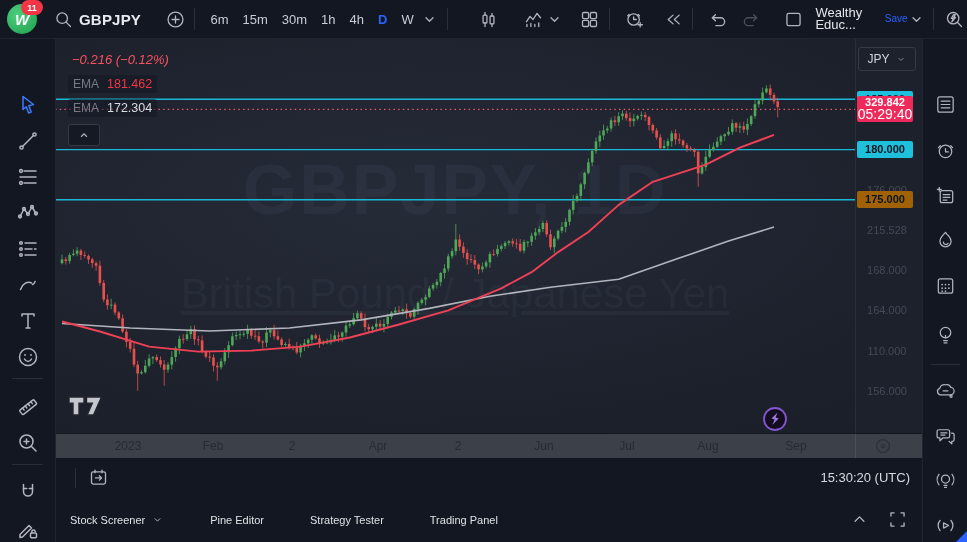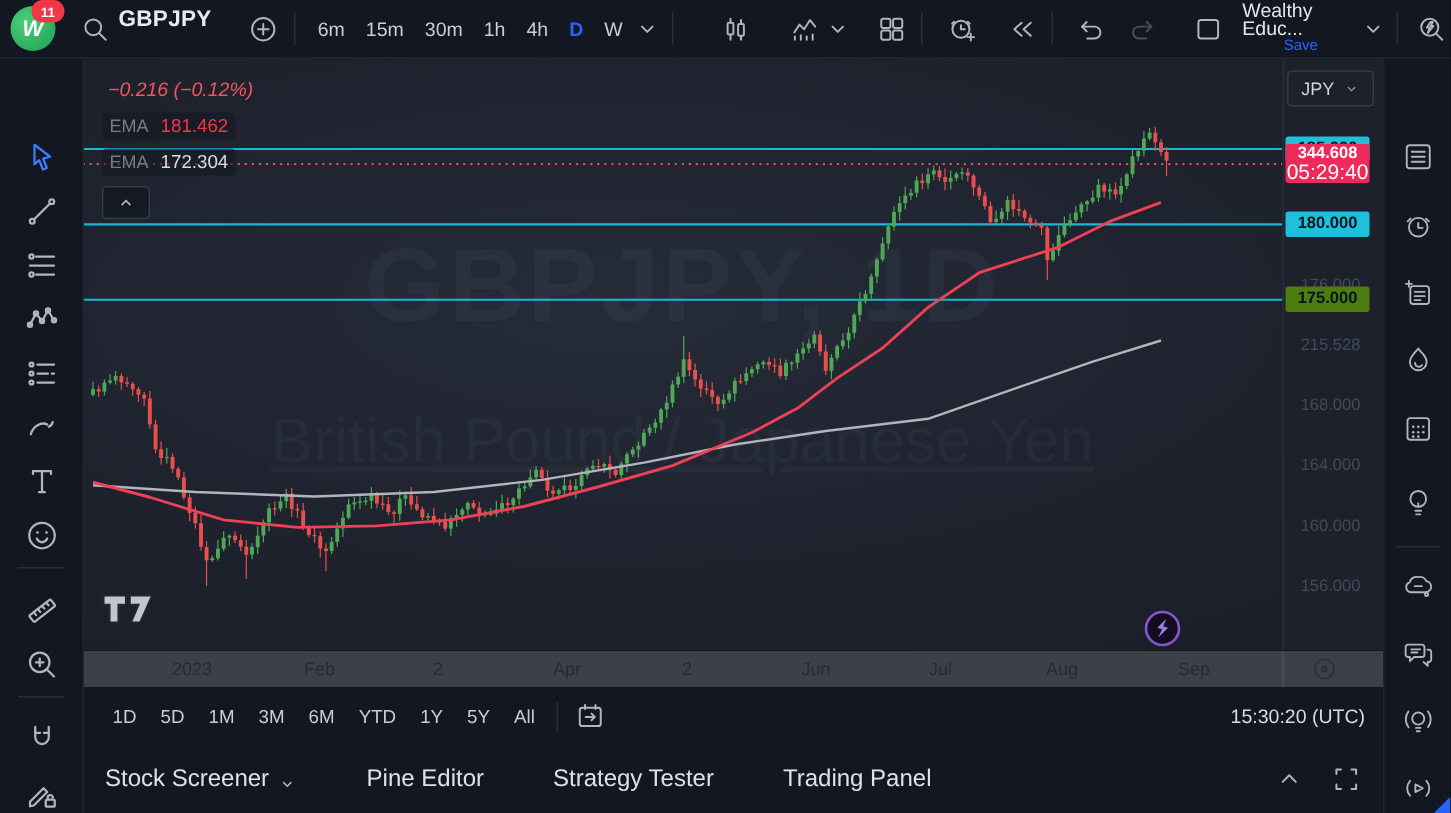"GBPJPY" #symbol-group { align-items: none -> center }
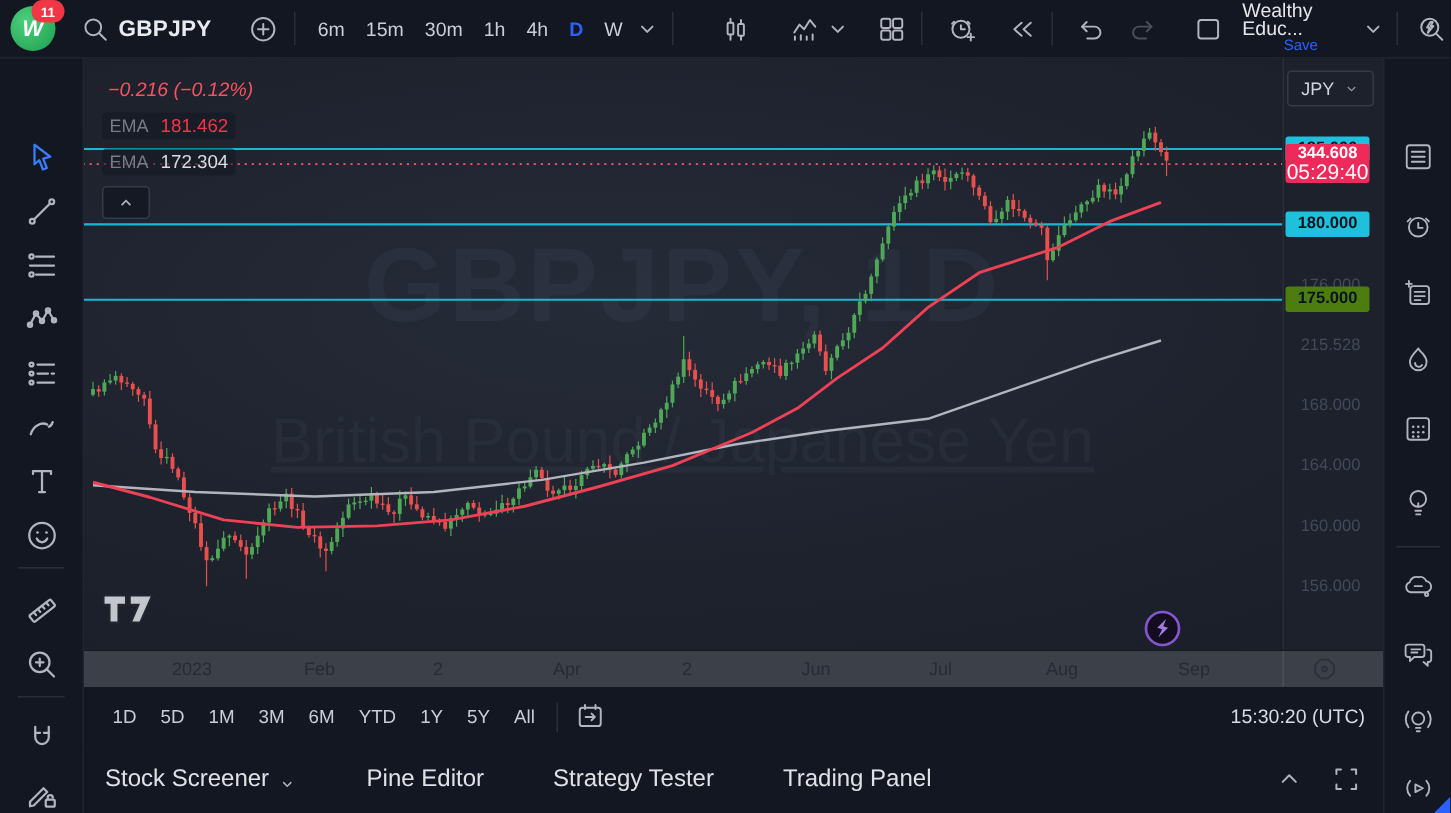"Wealthy Educ..." #layout-name-block { flex-direction: column -> none }
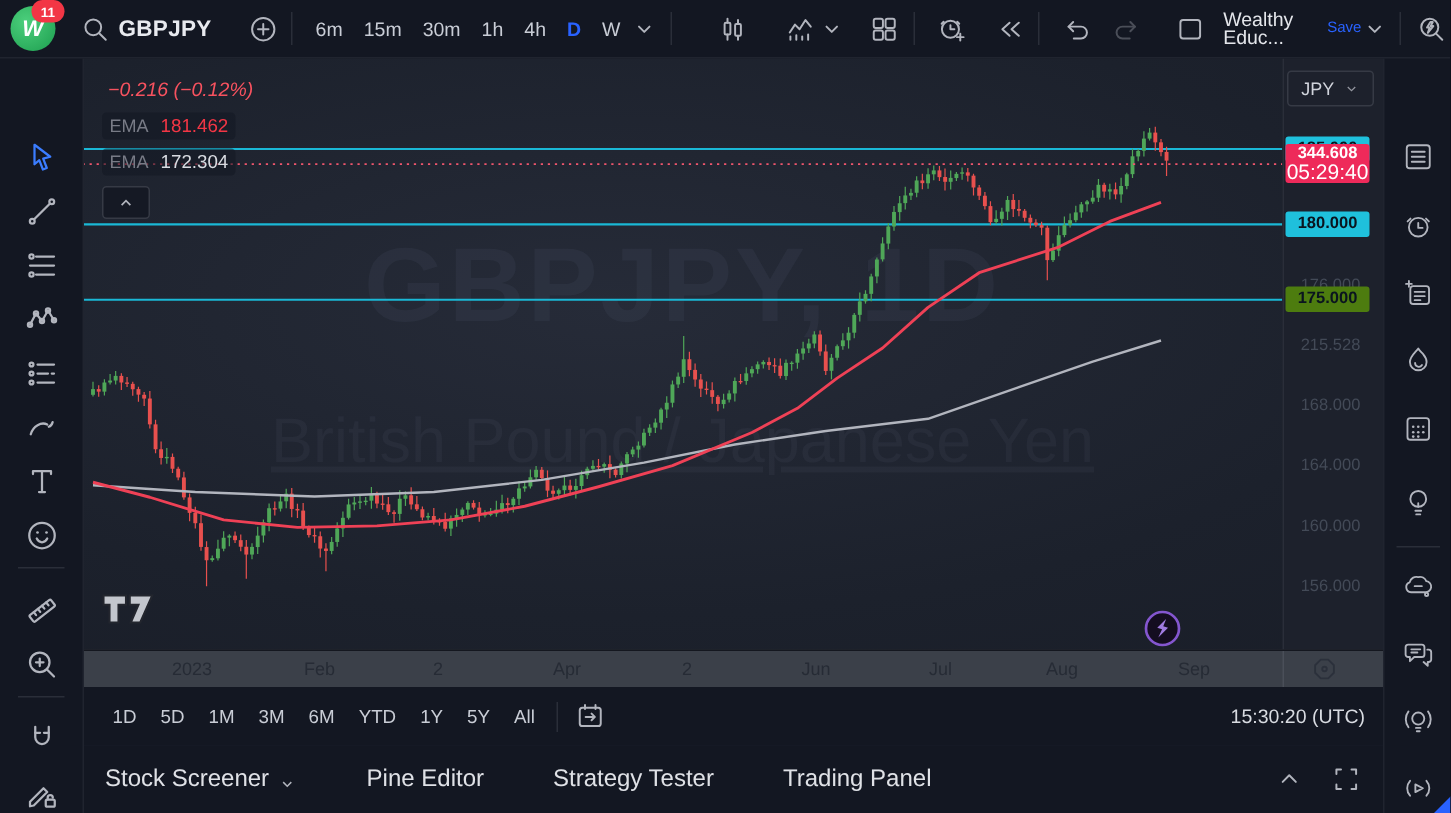"344.608" div { text: 344.608 -> 329.842 }
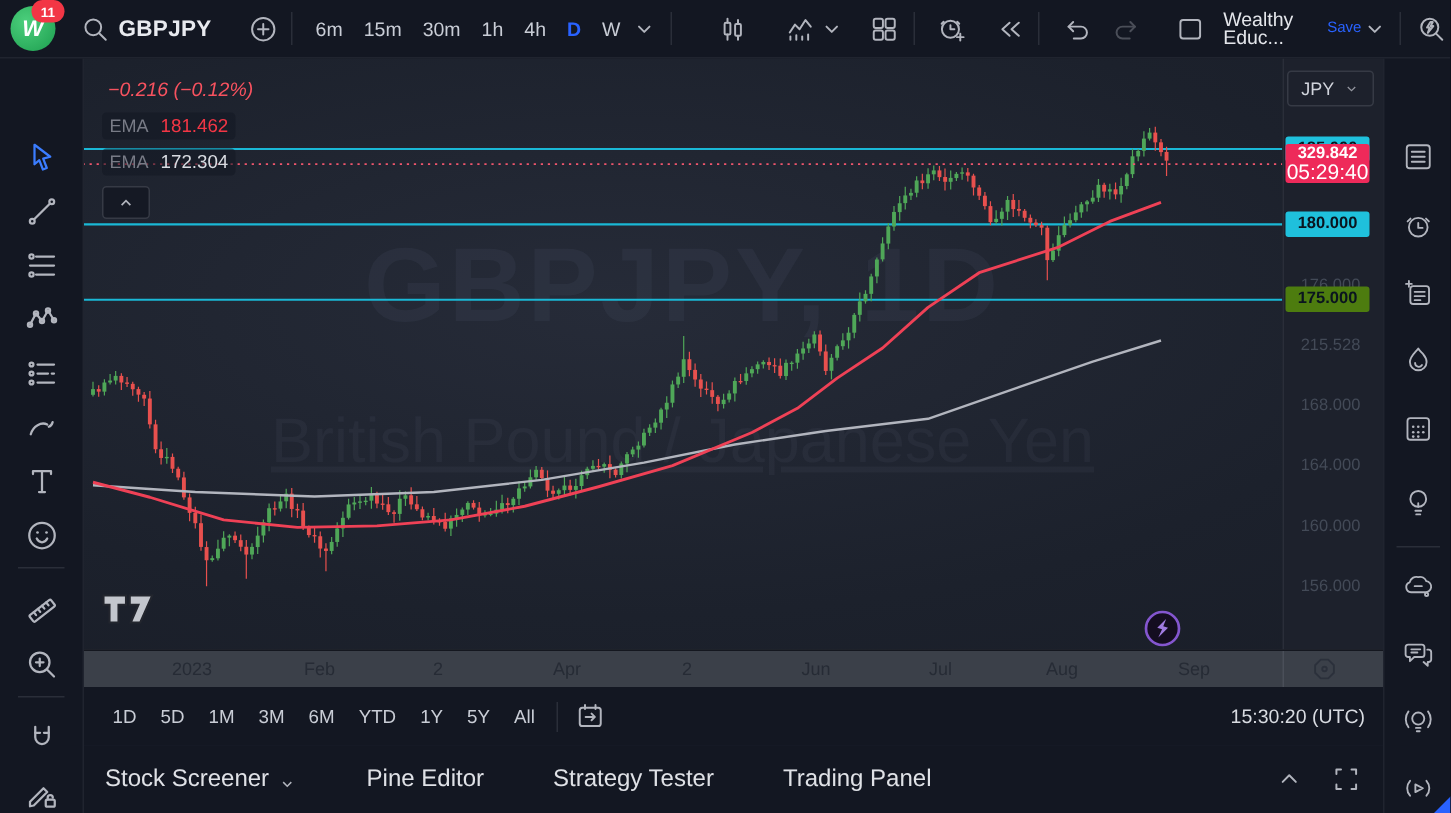"175.000" div.lvl-label { background: #4d7c0f -> #a16207 }
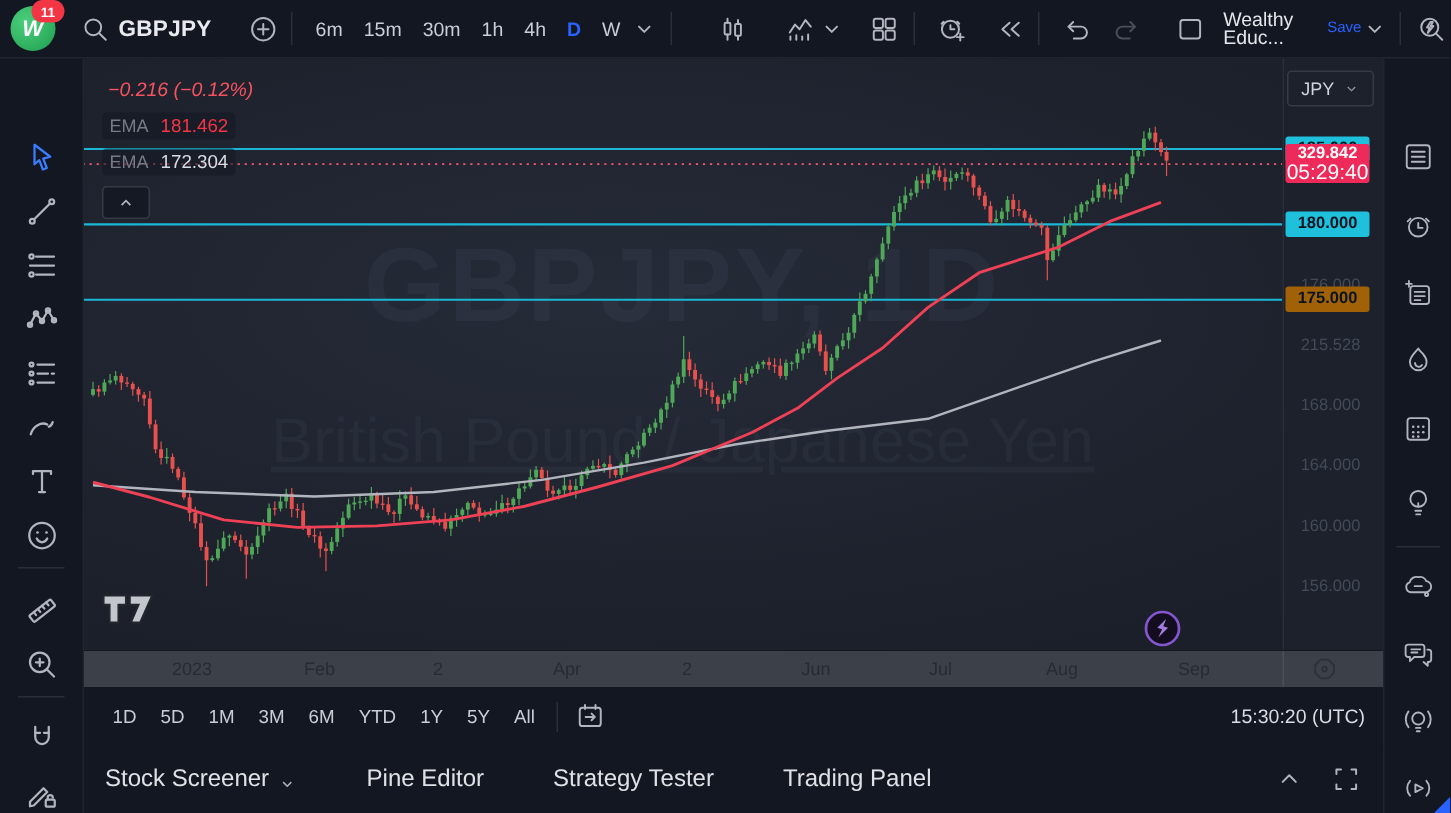"160.000" div.tick { text: 160.000 -> 110.000 }
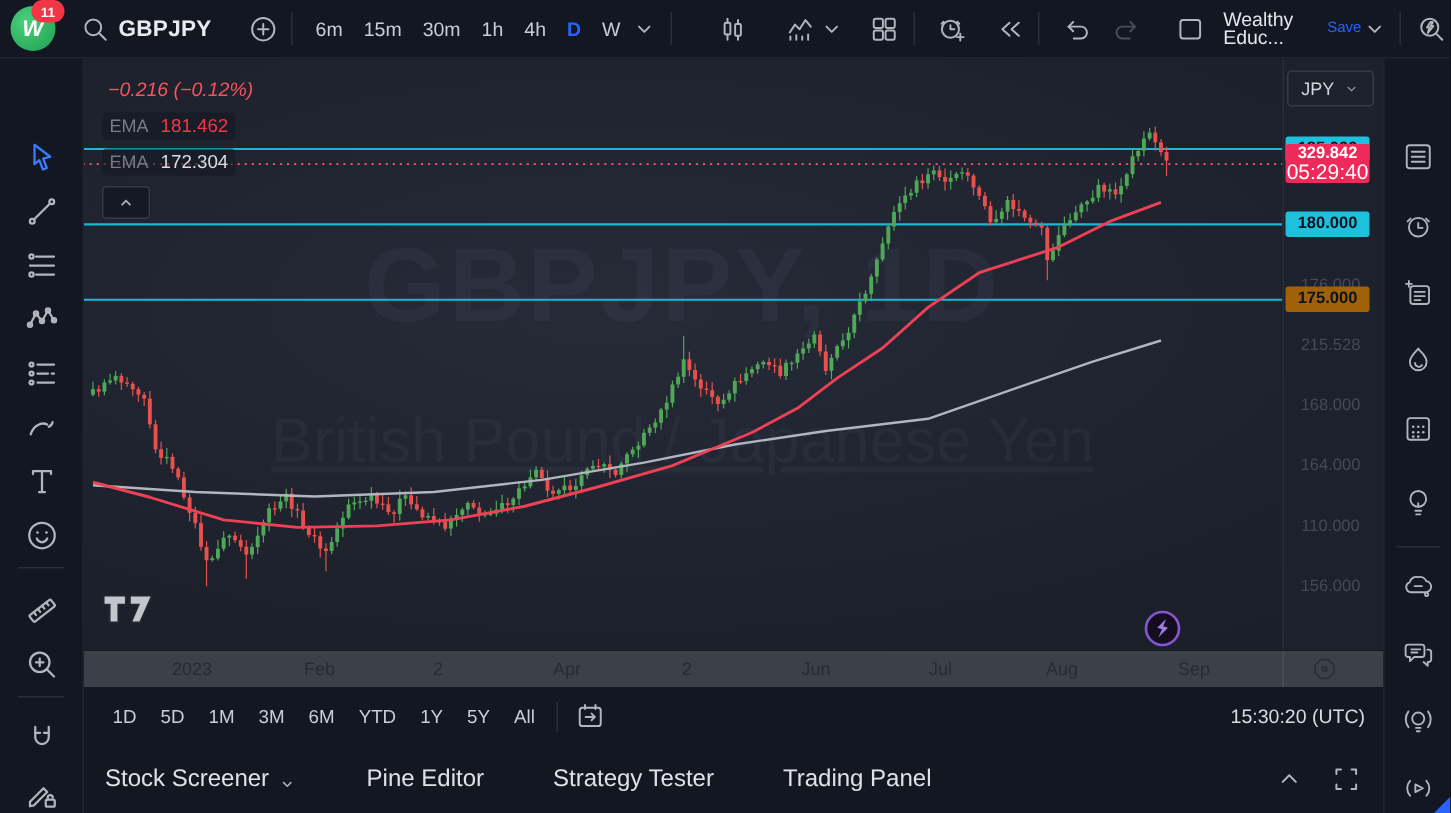"1D" div { html: <div> <div>1D</div> <div>5D</div> <div>1M</div> <div>3M</div> <div>6M</div> <div>YTD</div> <div>1Y</div> <div>5Y</div> <div>All</div> </div> -> none }
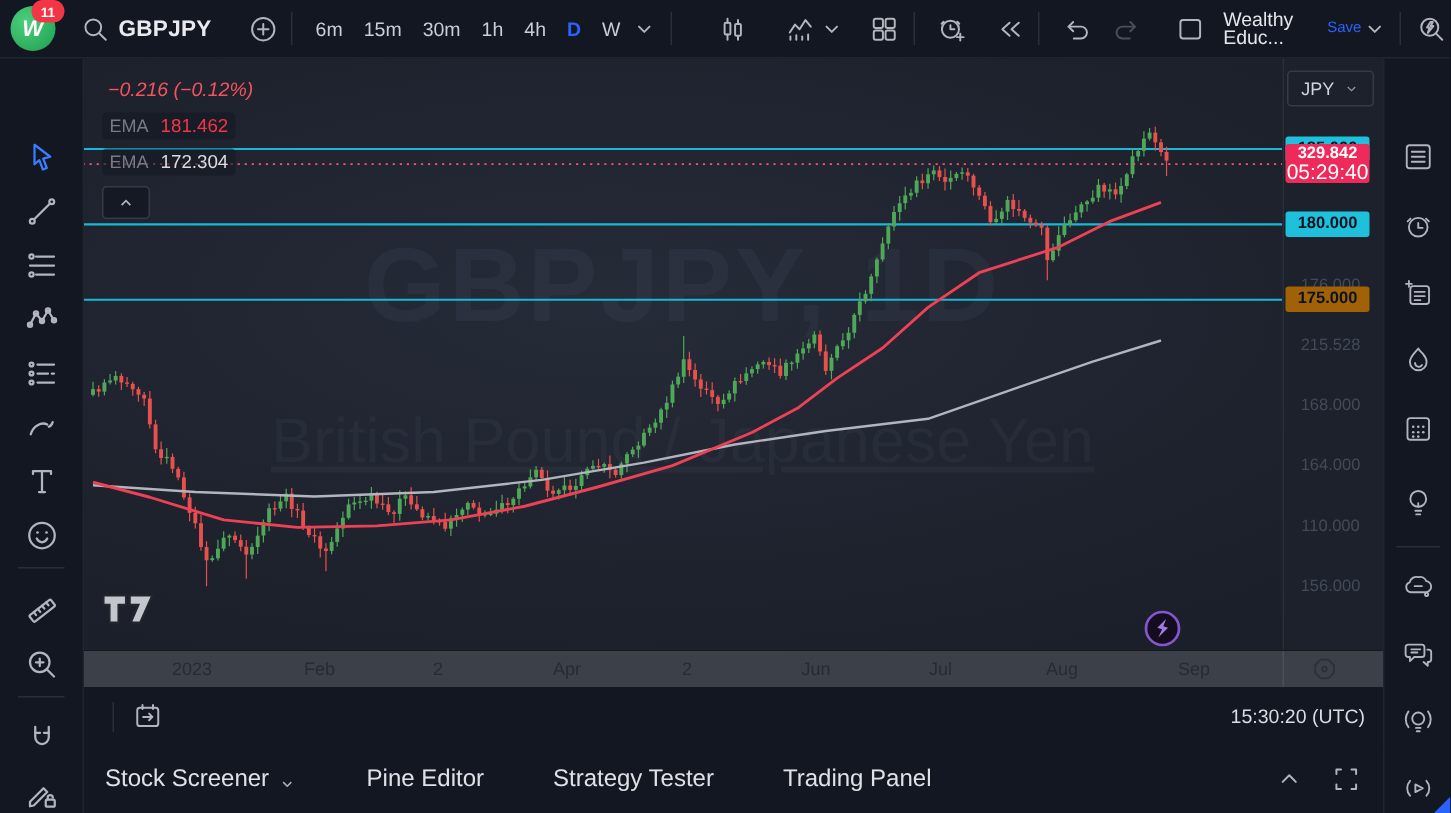"Stock Screener" .ft-item { font-size: 16px -> 11px }
